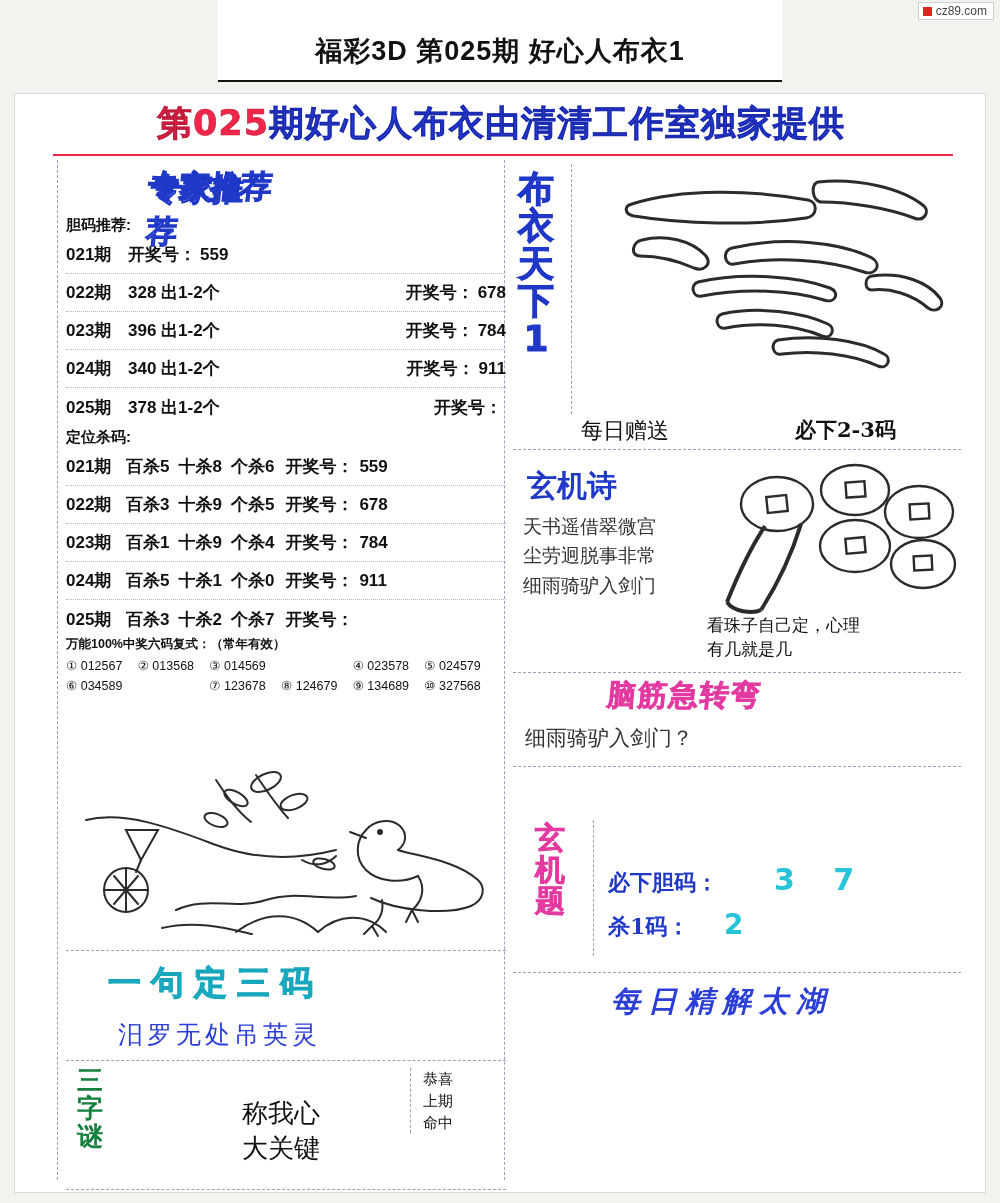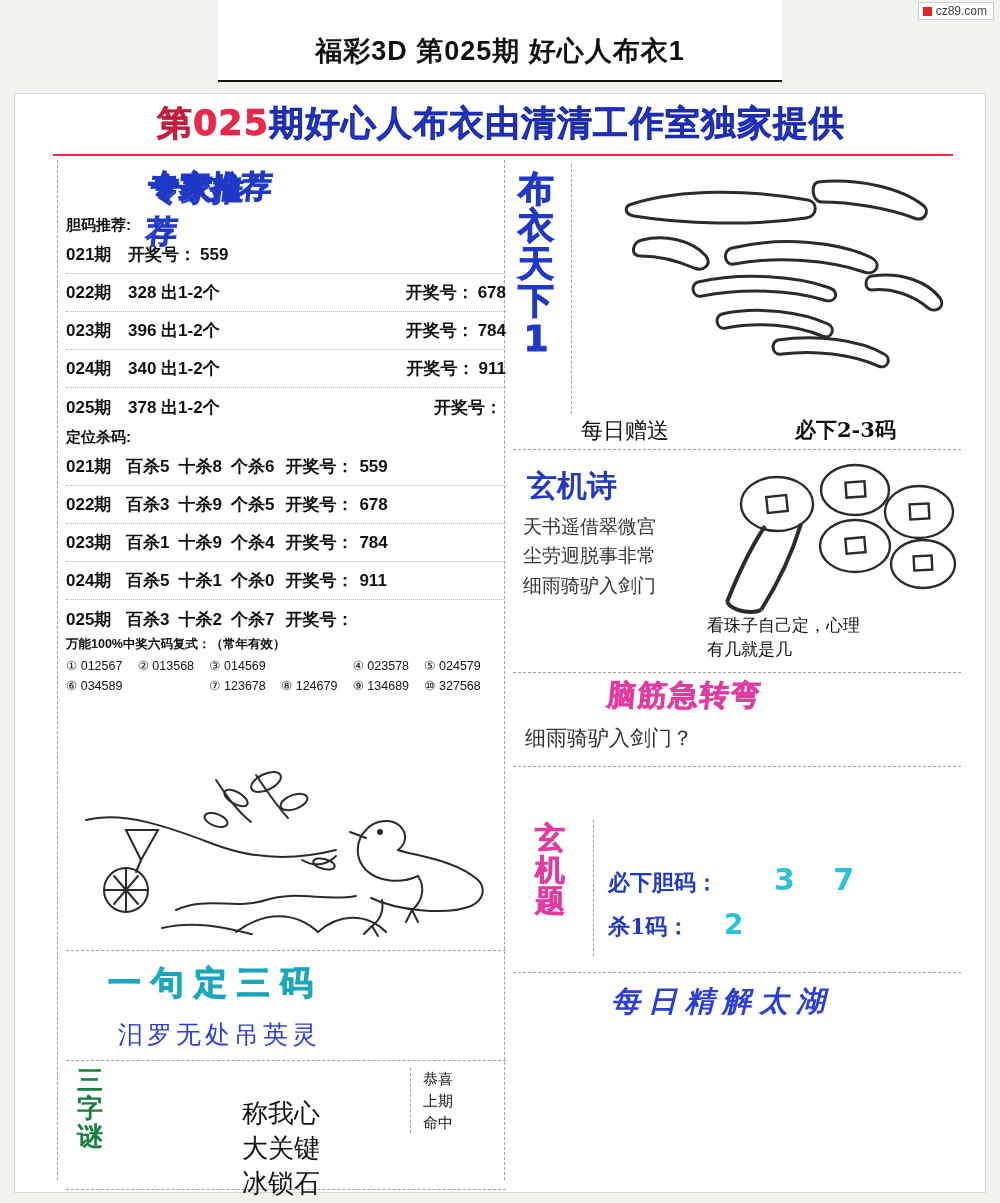"冰锁石" div { html: <div>冰锁石</div> -> none }
